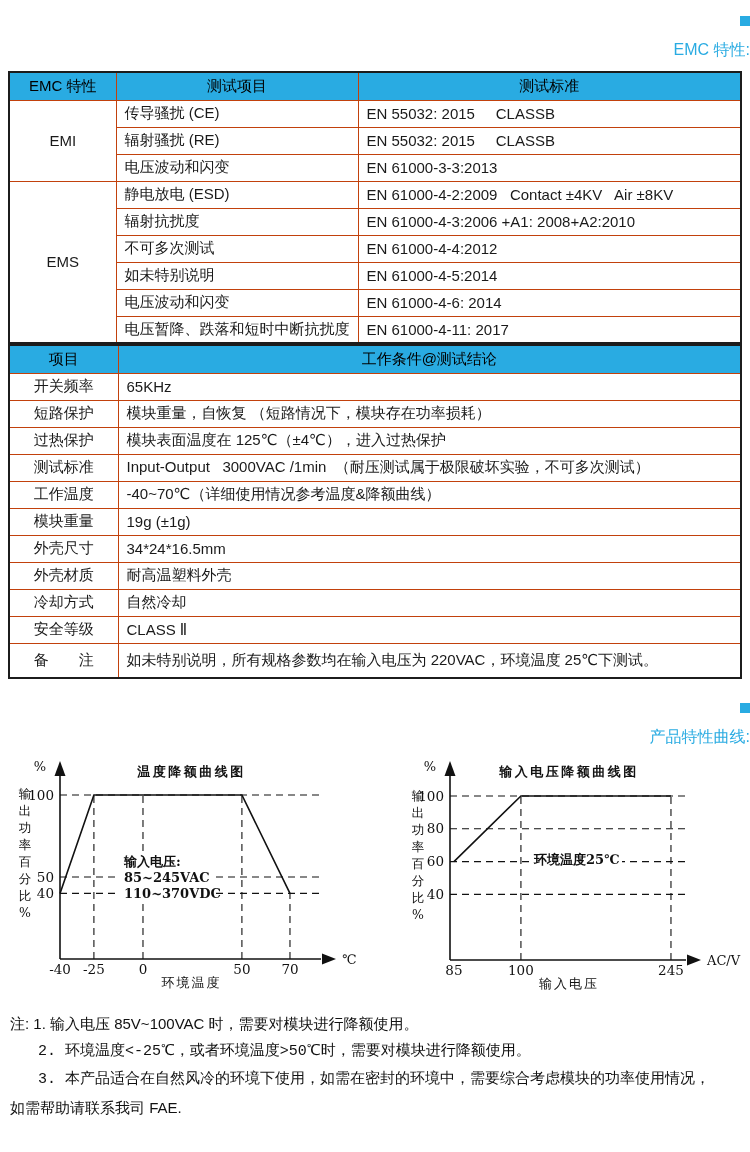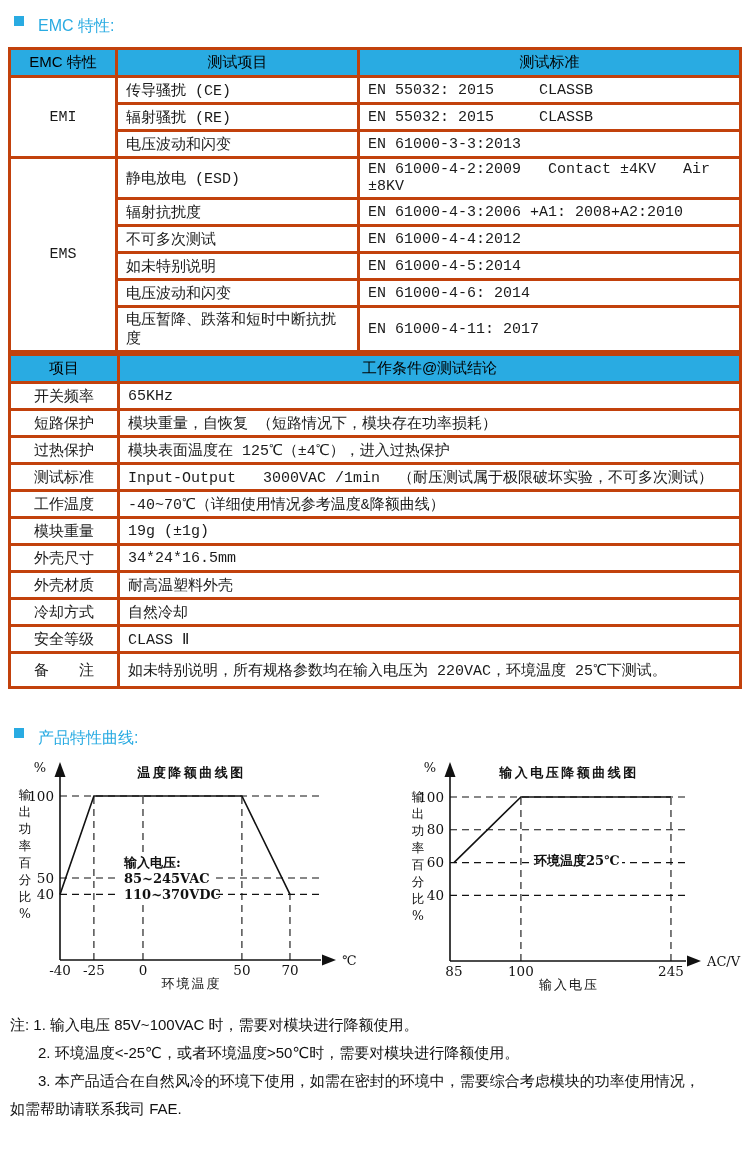"EMC 特性:" .sec-h { align-items: flex-start -> flex-end; flex-direction: none -> column }
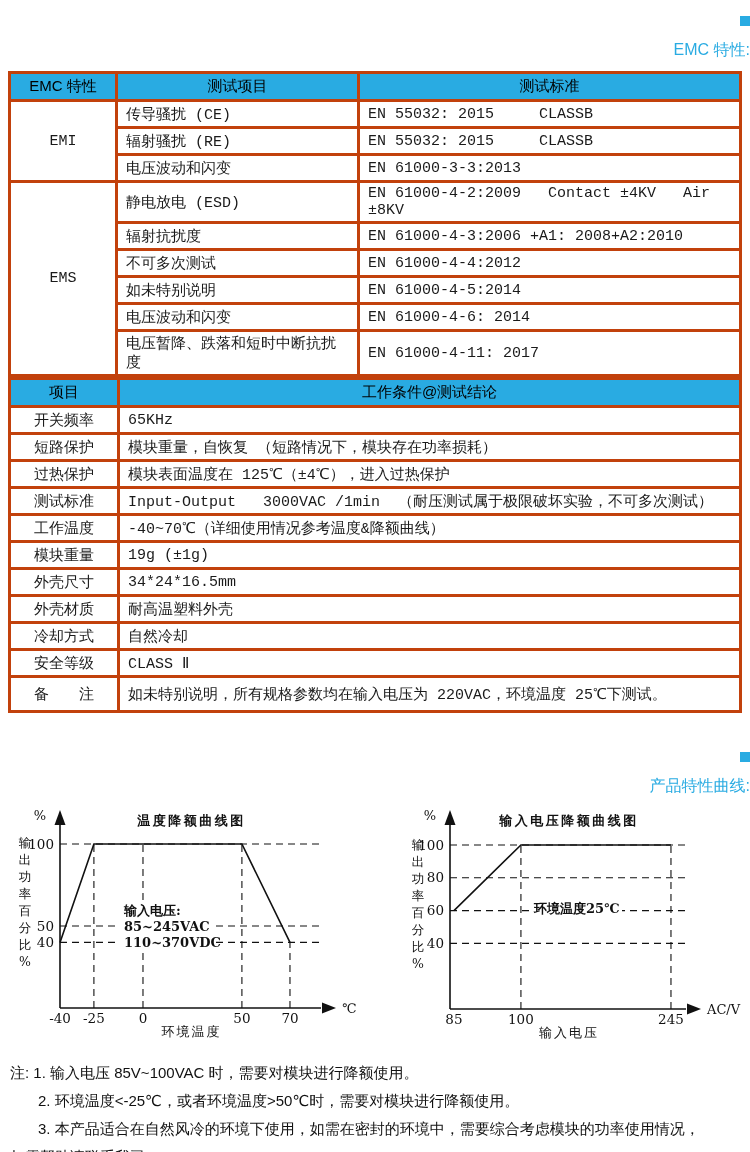"EMC 特性" .tbl th, .tbl td { border: 3px solid #c2410c -> 1px solid #c2410c }
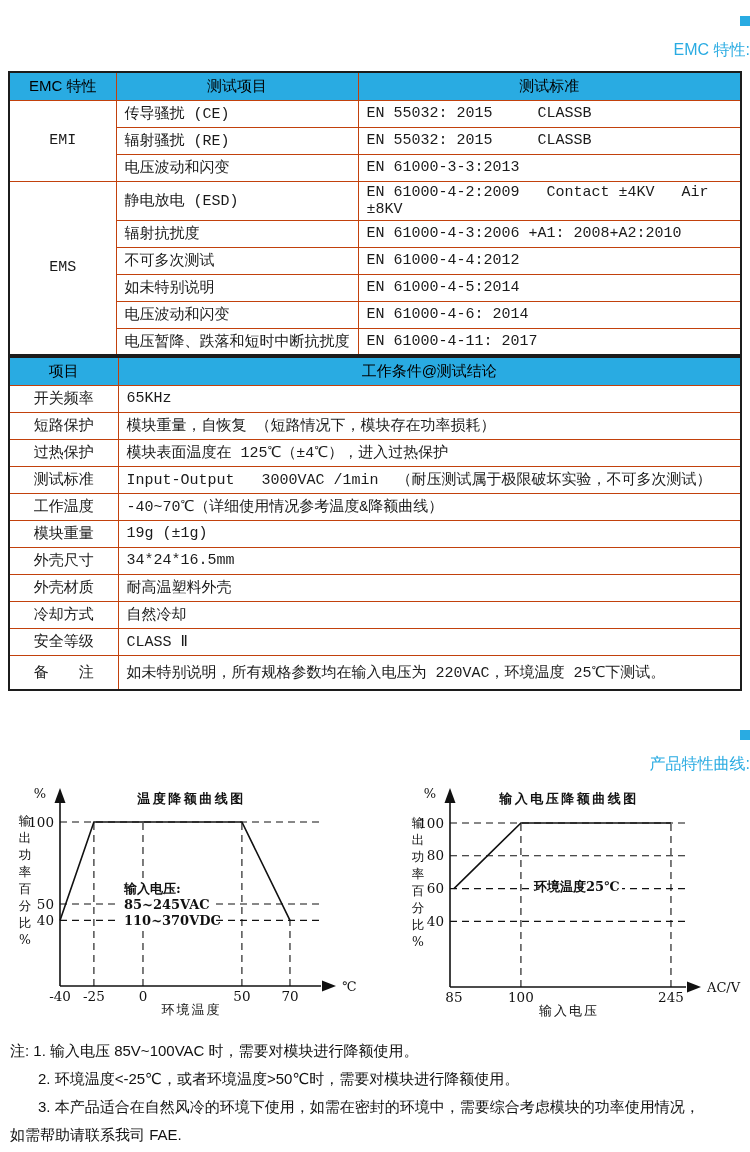"传导骚扰 (CE)" .tbl td { font-family: Liberation Mono, monospace -> none }
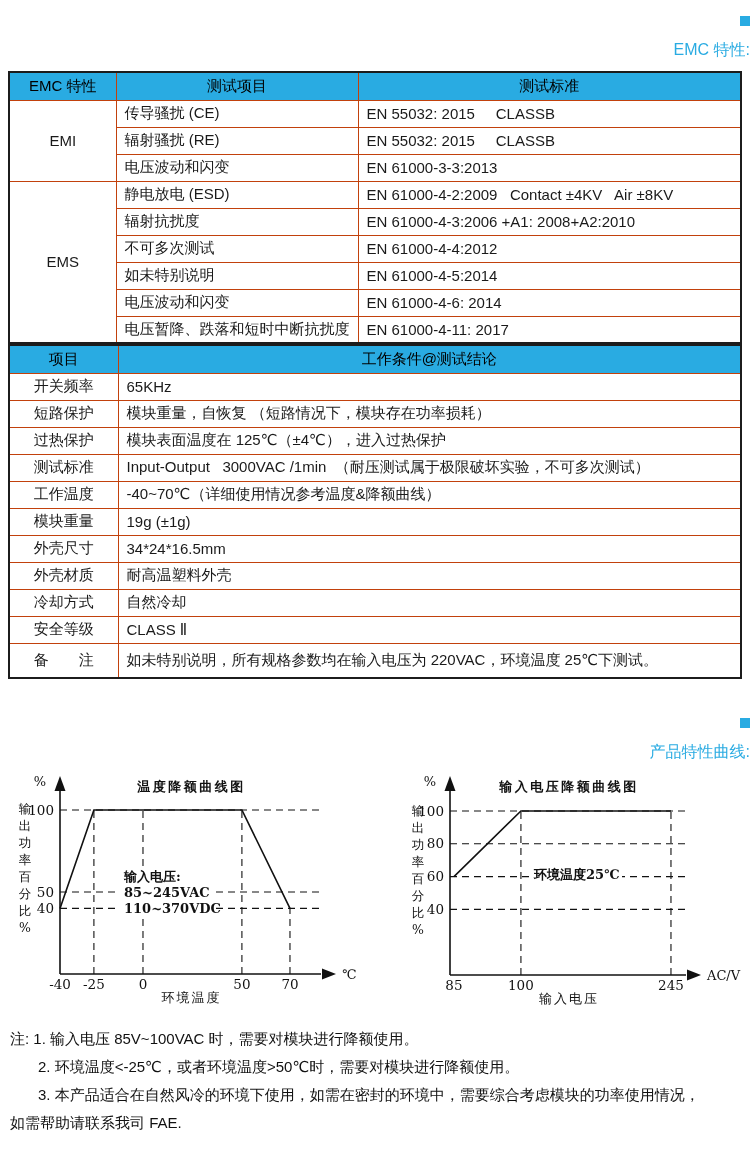"产品特性曲线:" .sec-h.gap-md { margin-top: 39px -> 24px }
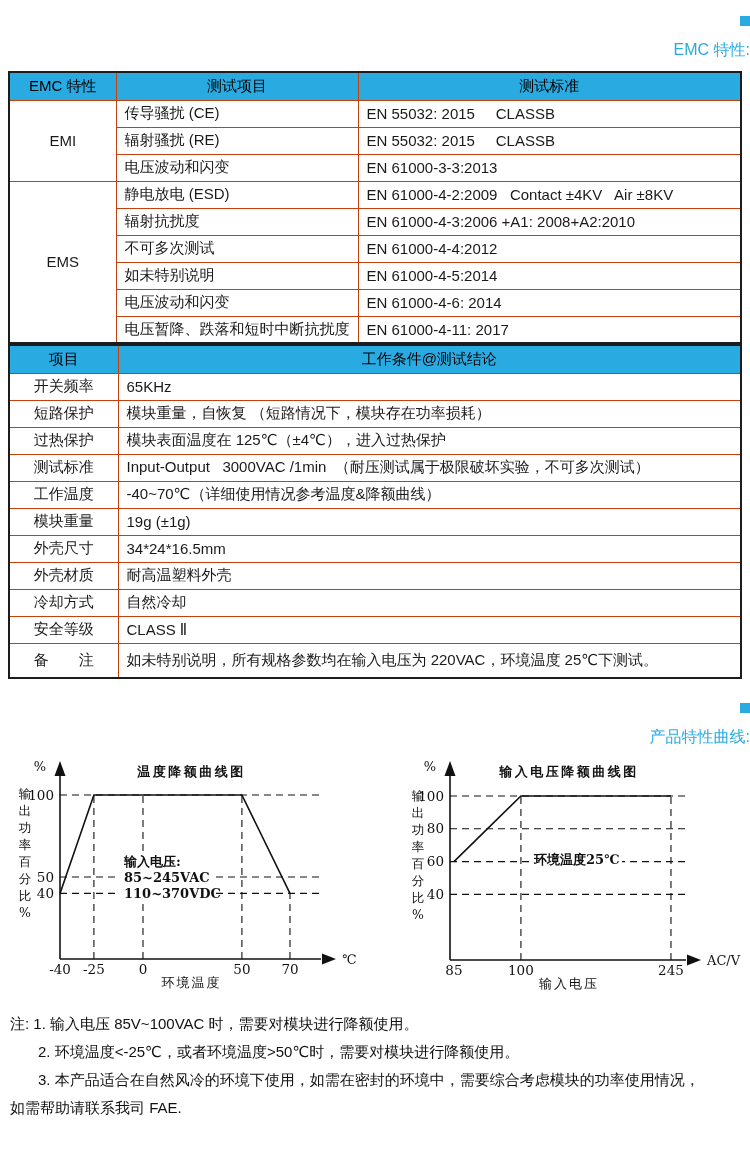"2. 环境温度<-25℃，或者环境温度>50℃时，需要对模块进行降额使用。" .notes .note-line.indent { font-family: none -> Liberation Mono, monospace }
